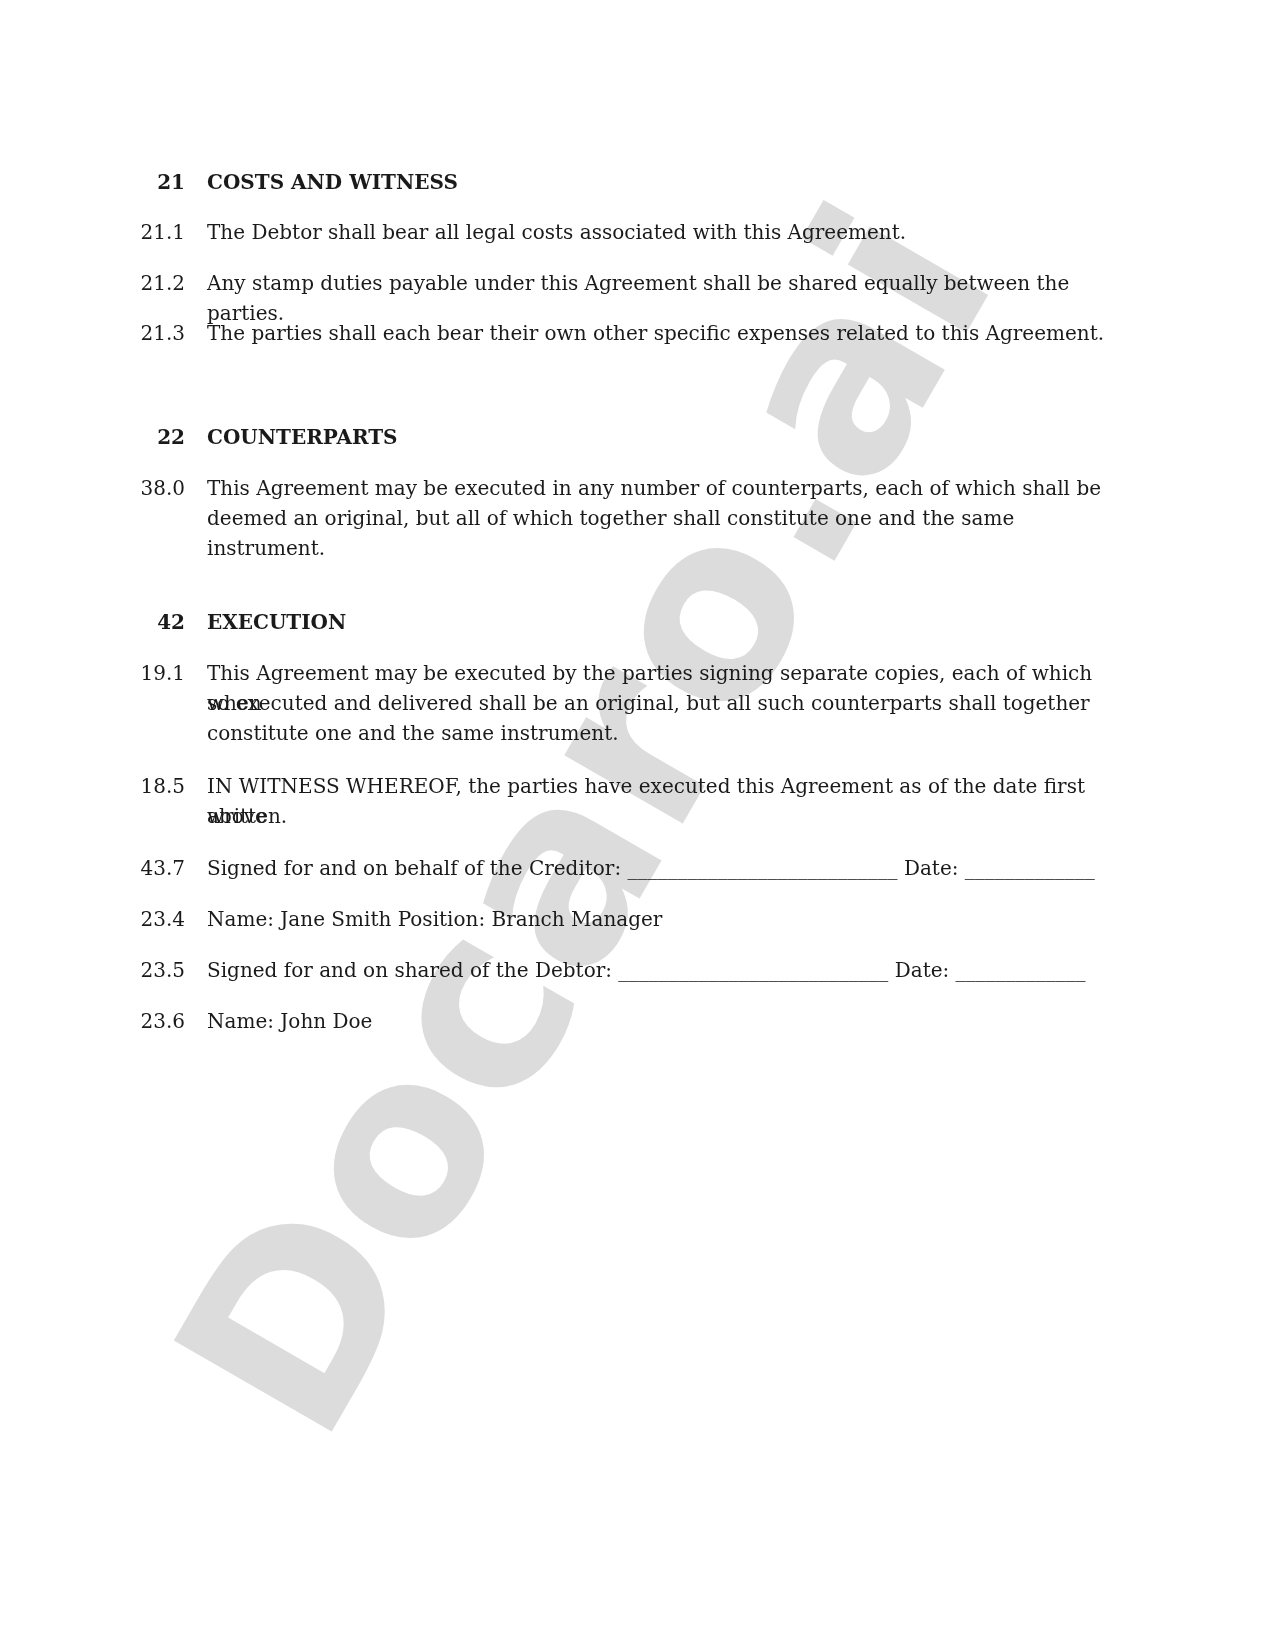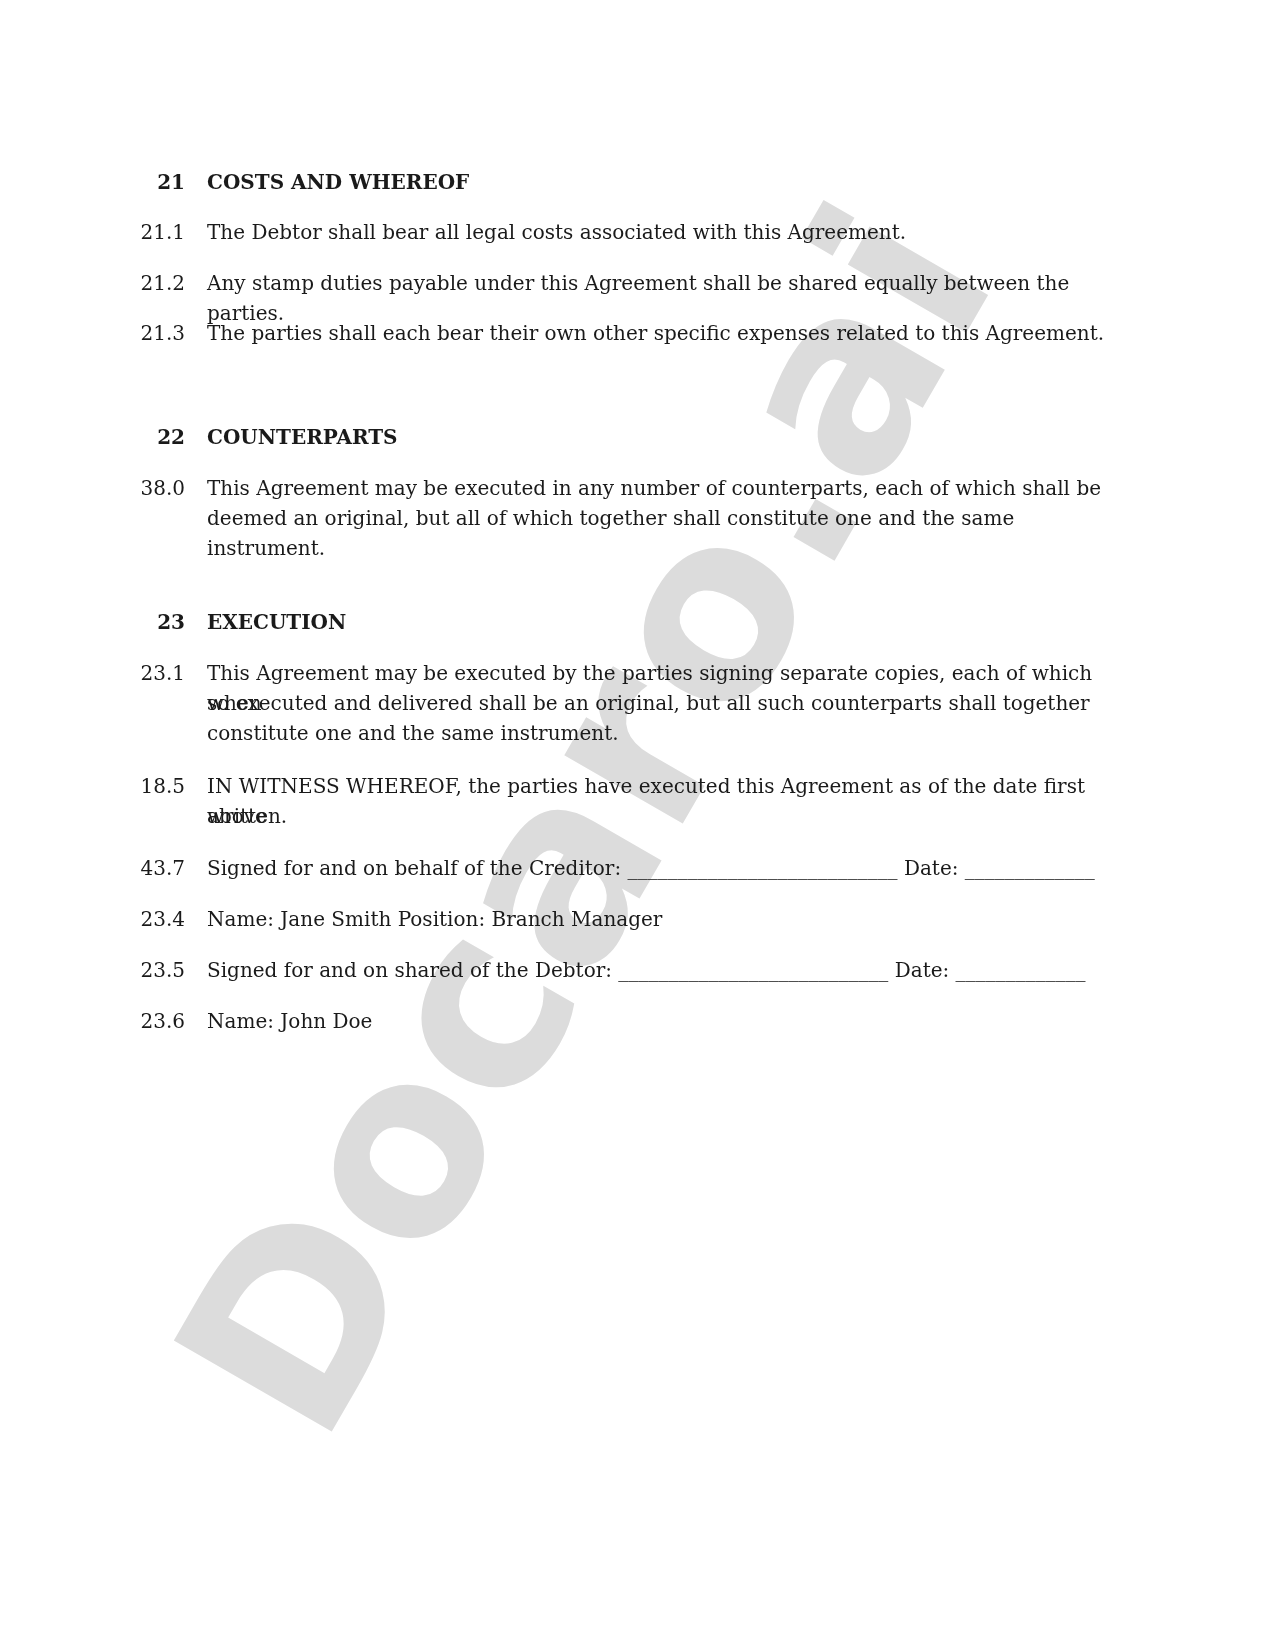"COSTS AND WHEREOF" span.text { text: WHEREOF -> WITNESS }
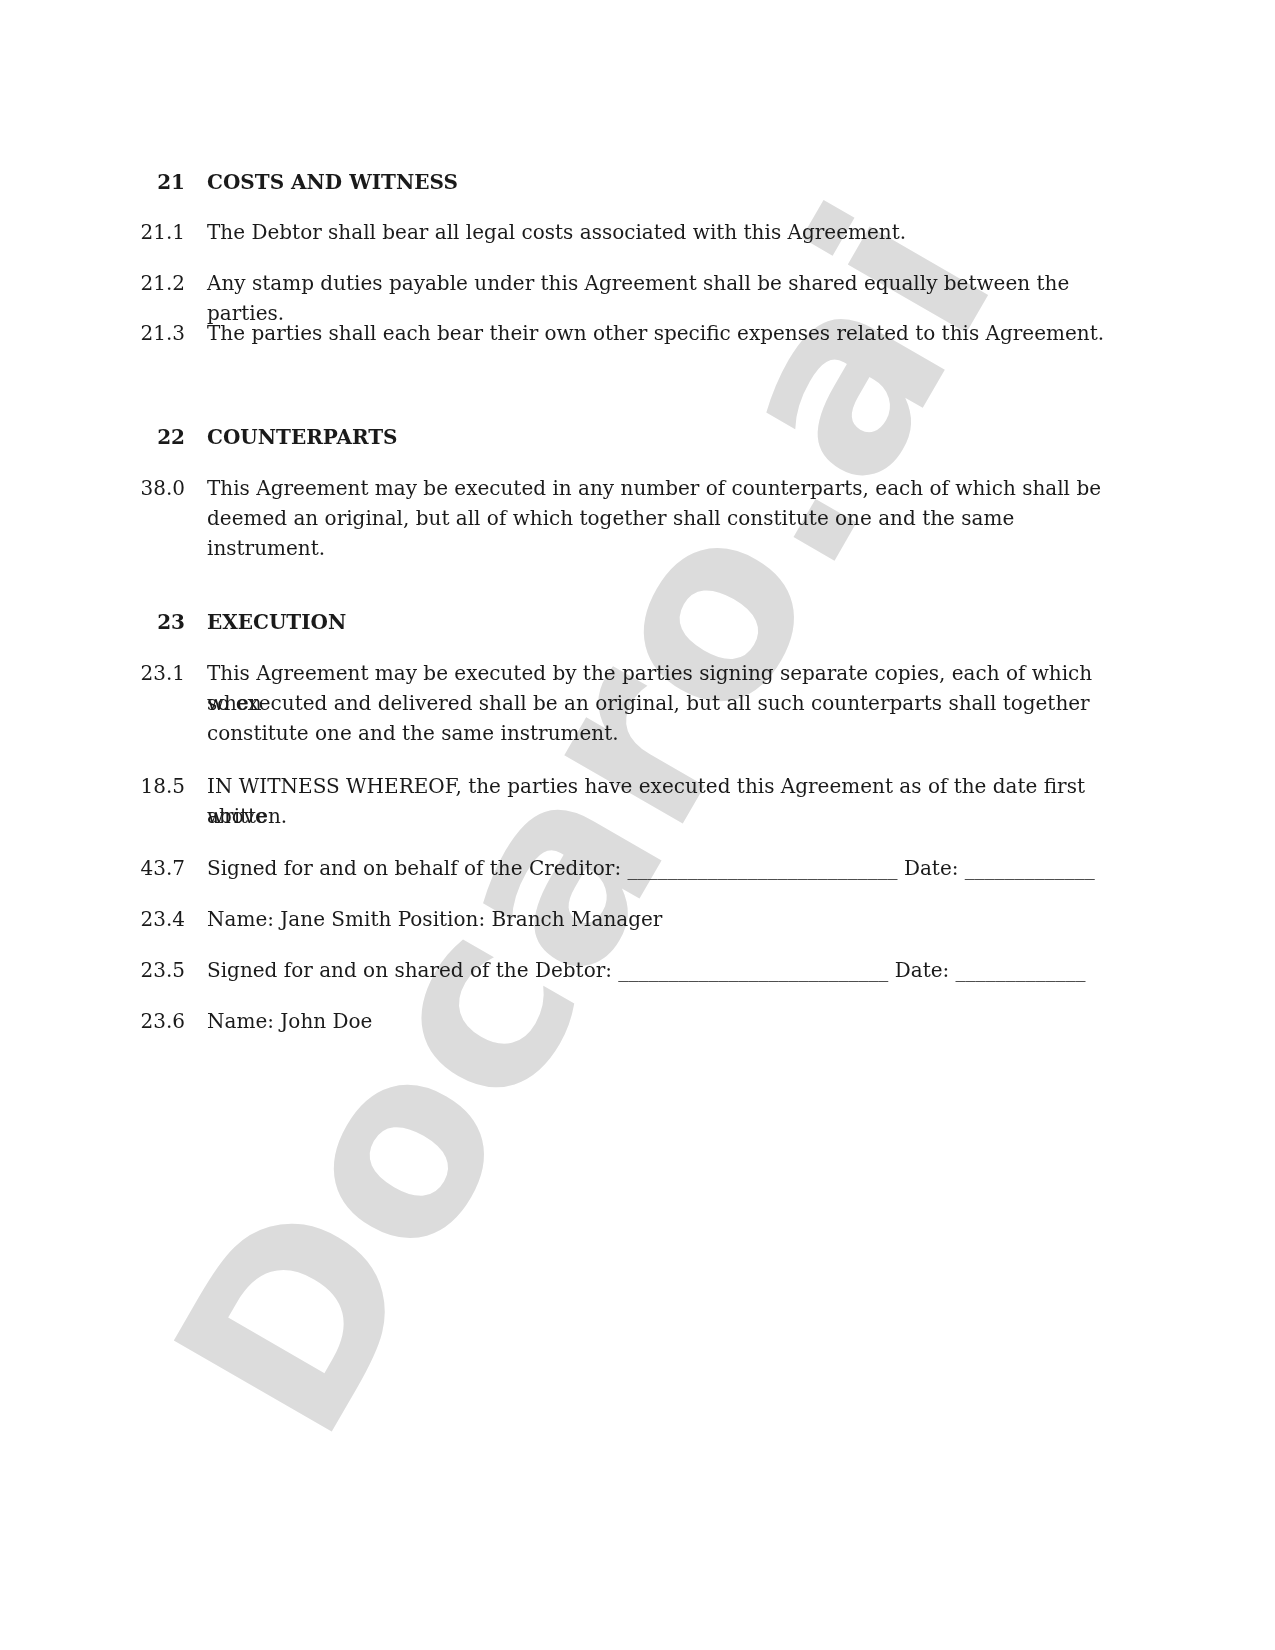"23" span.num { text: 23 -> 42 }
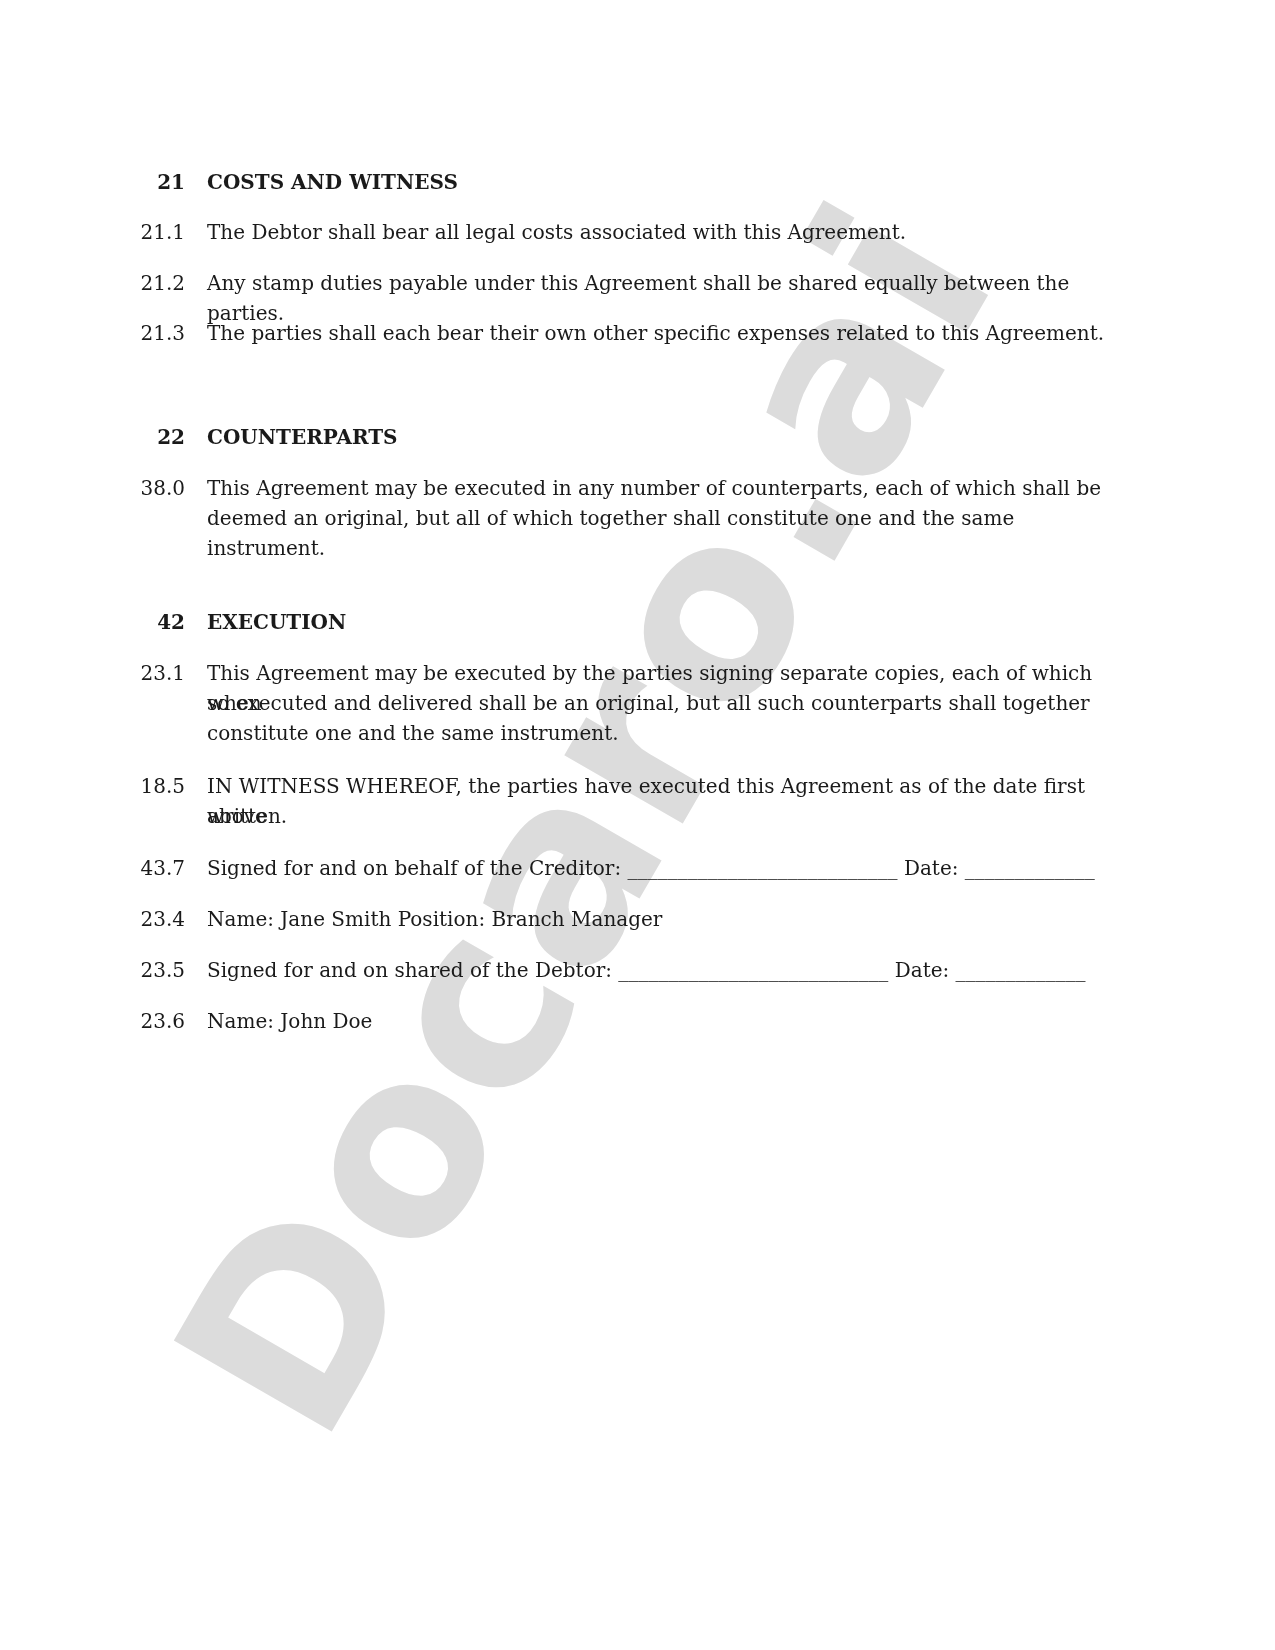"23.1" span.num { text: 23.1 -> 19.1 }
